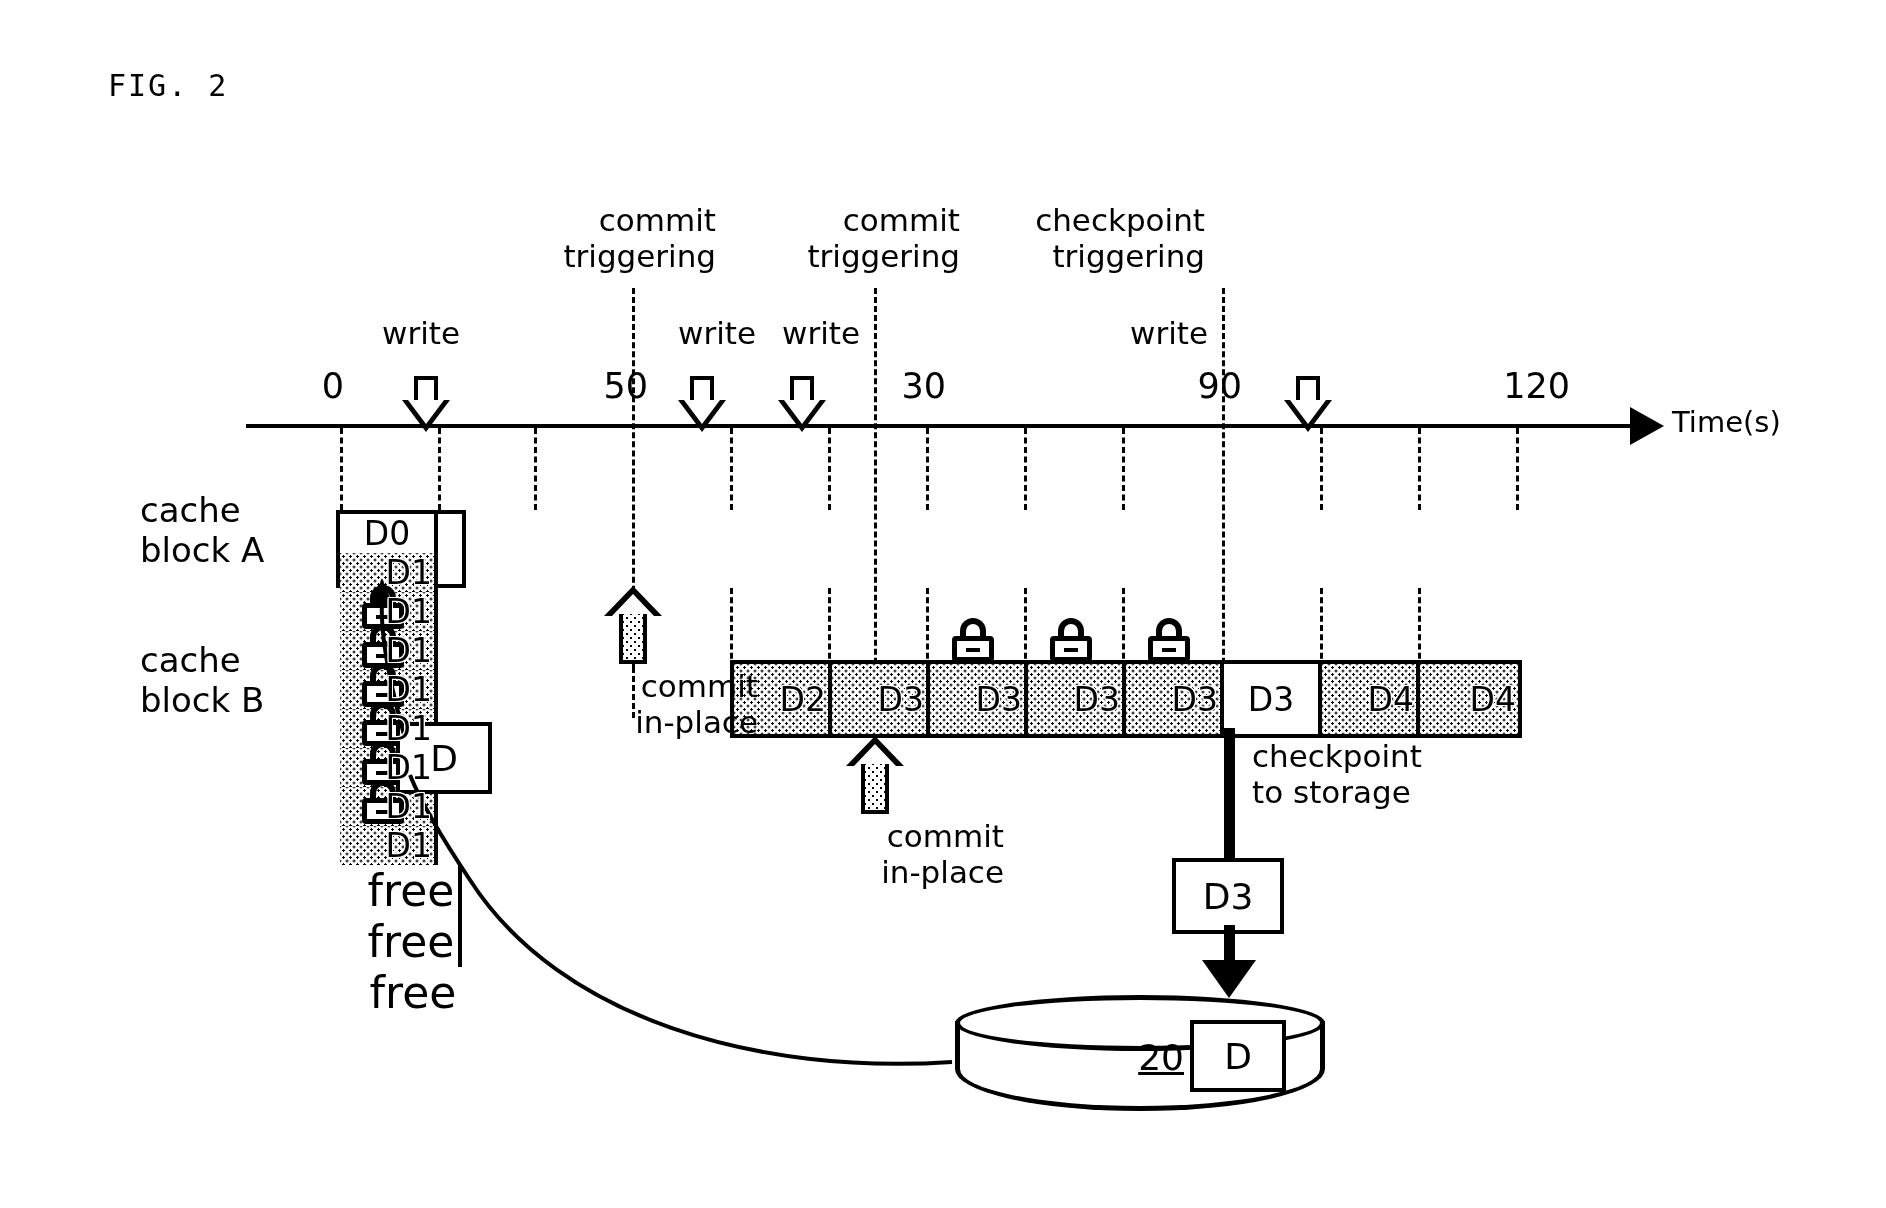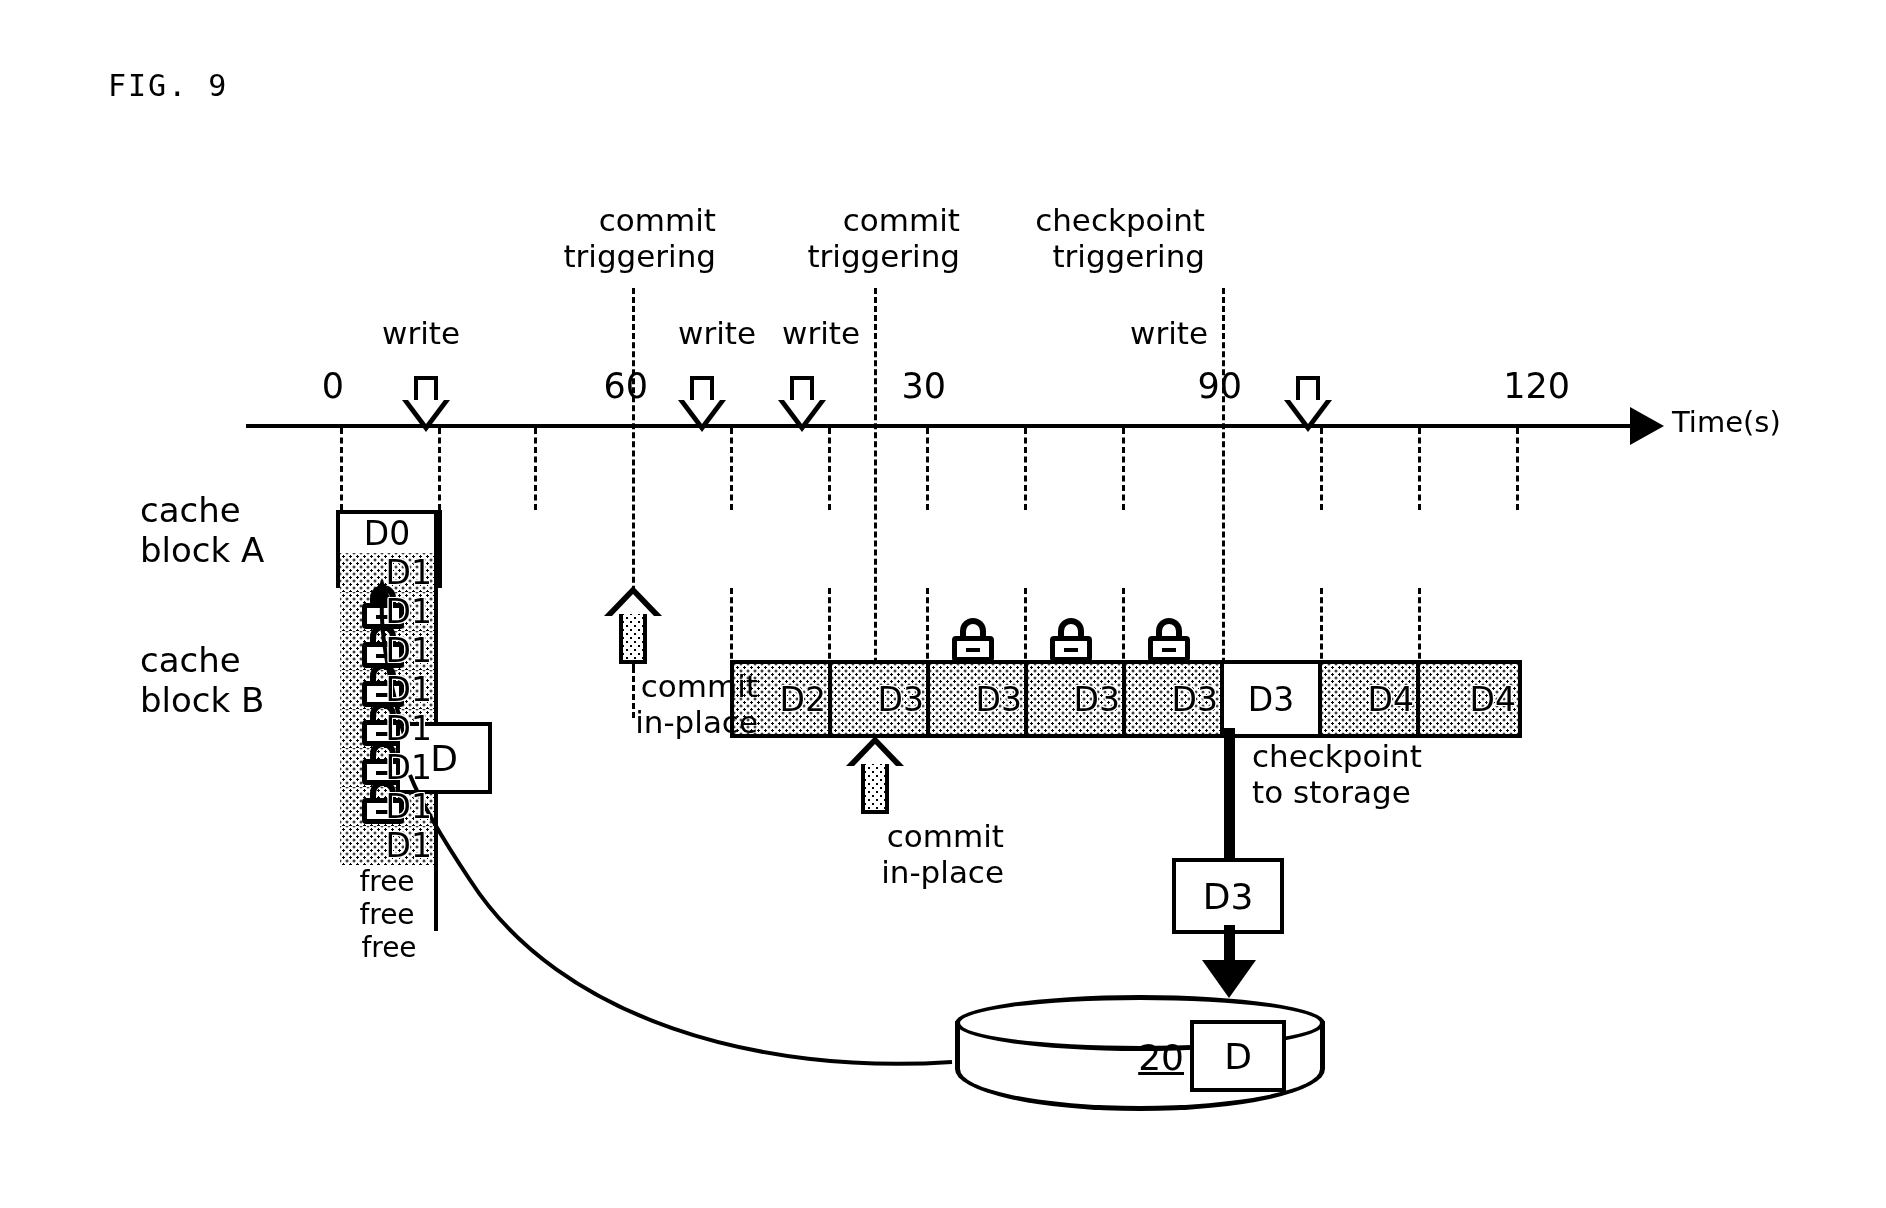"FIG. 9" div.fig-title { text: 9 -> 2 }
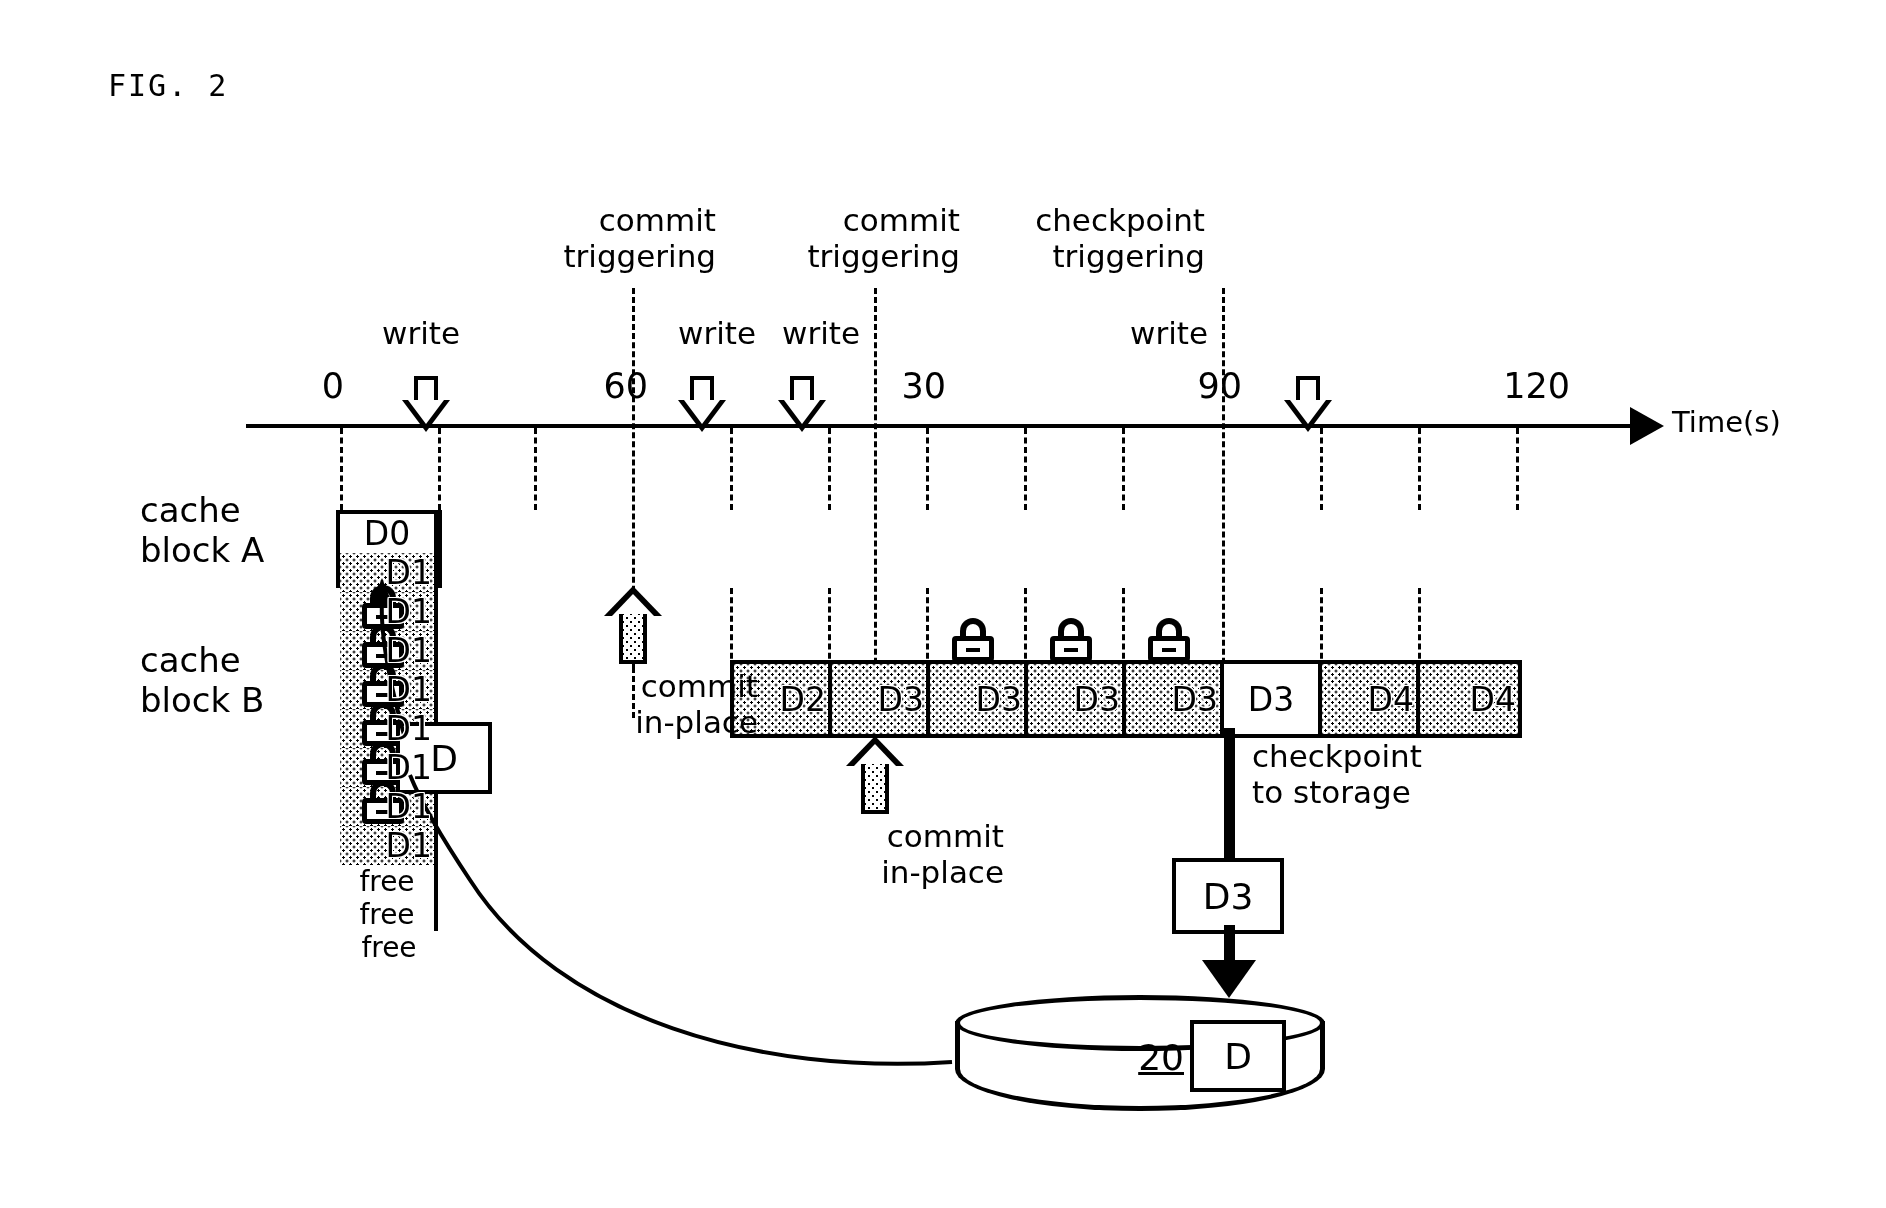"60" div.lbl { text: 60 -> 50 }
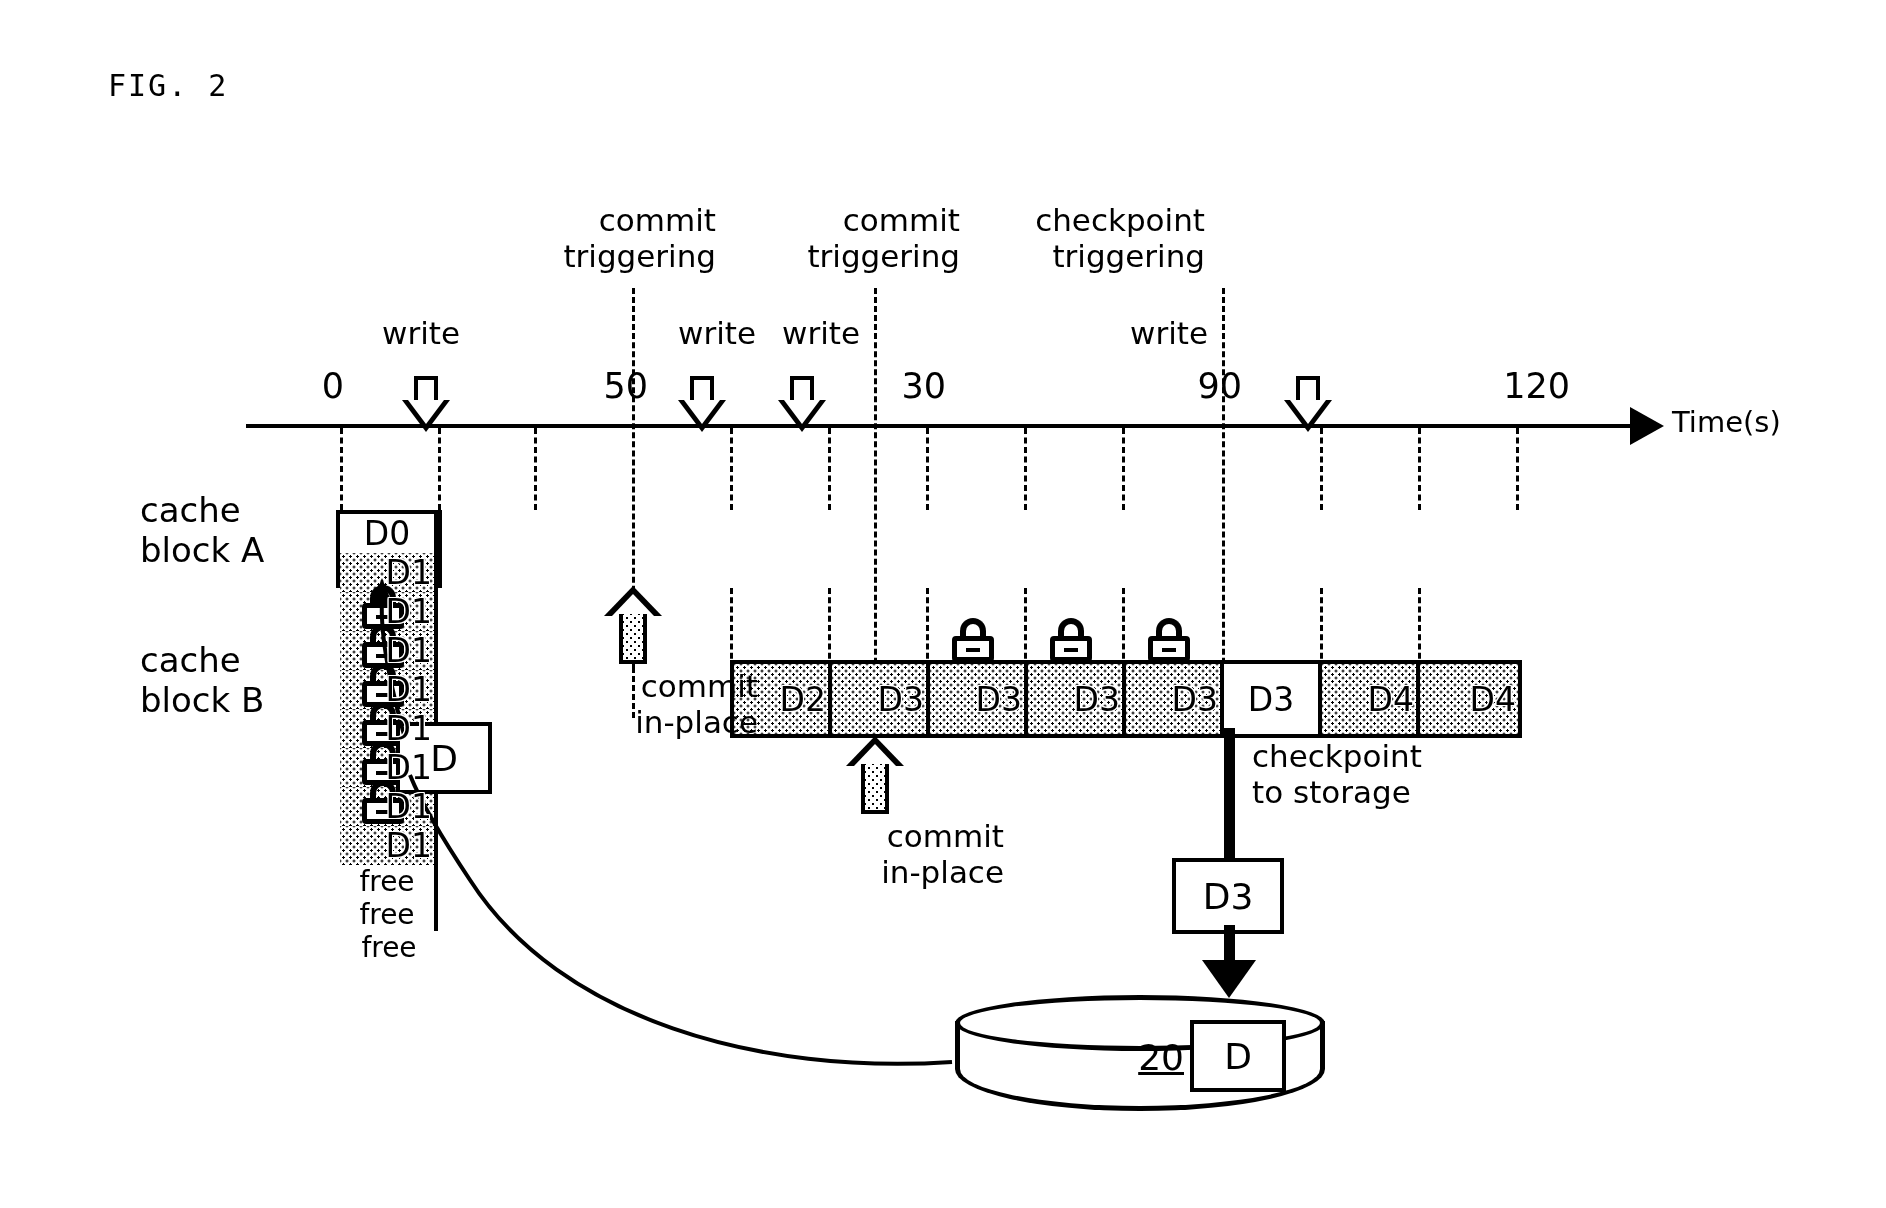"free" .cell.free { font-size: 28px -> 44px; margin-left: none -> 24px }
